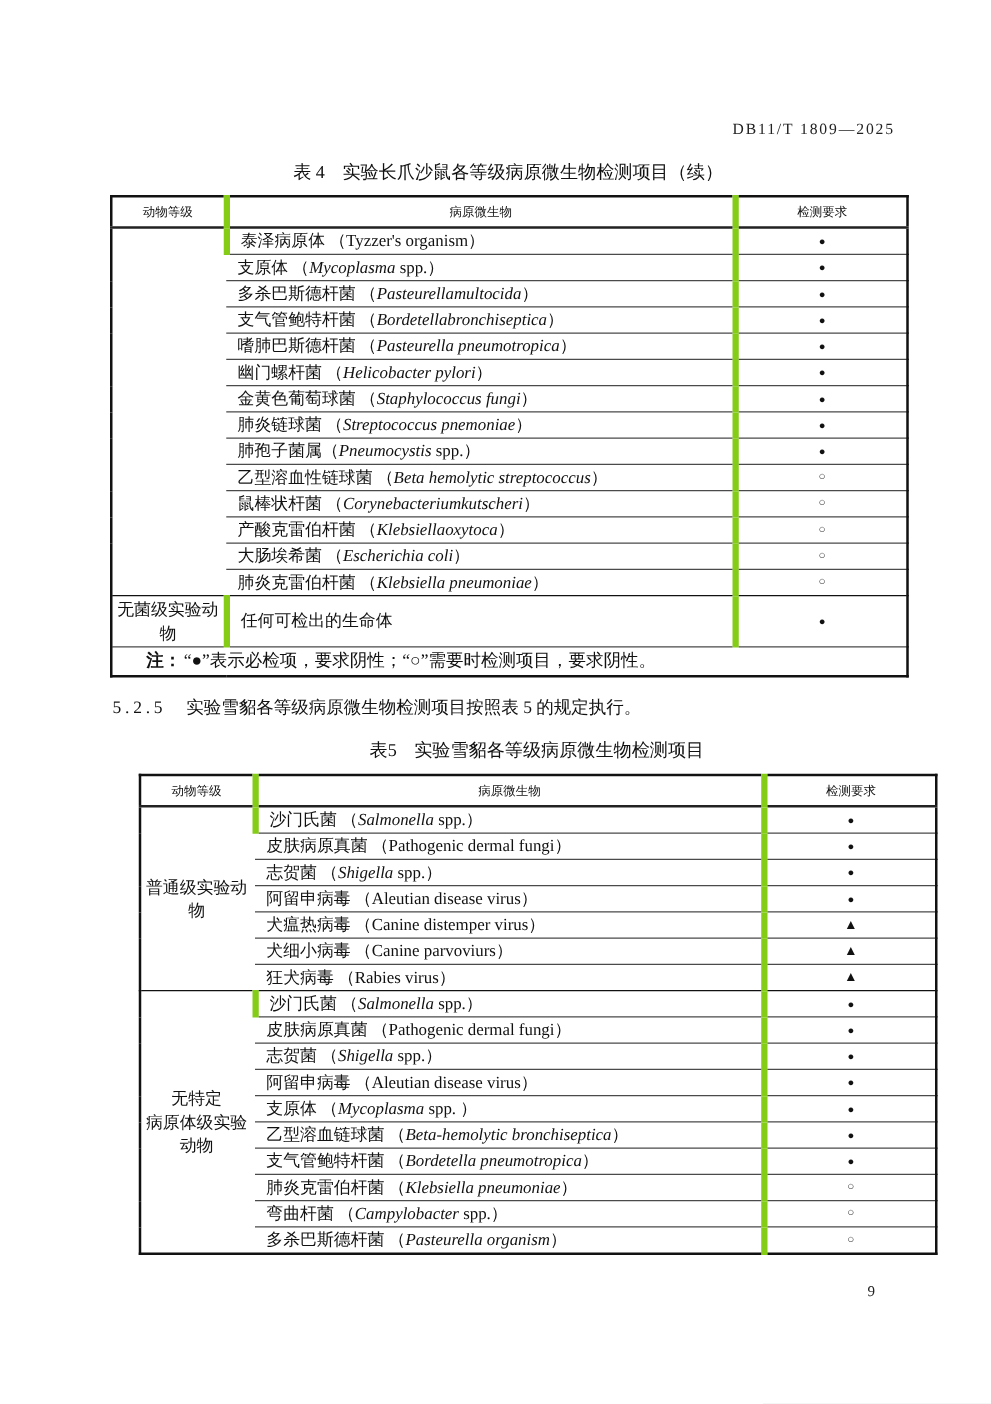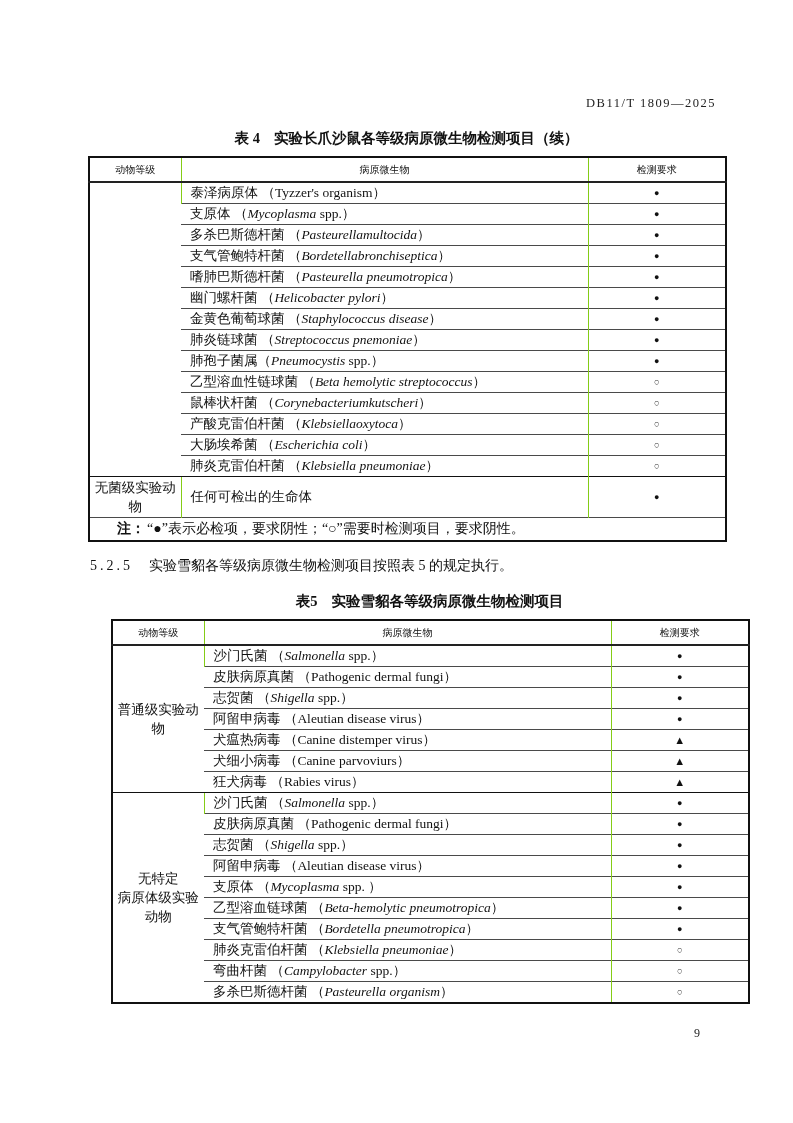"表 4 实验长爪沙鼠各等级病原微生物检测项目（续）" .table-title { font-weight: bold -> normal }
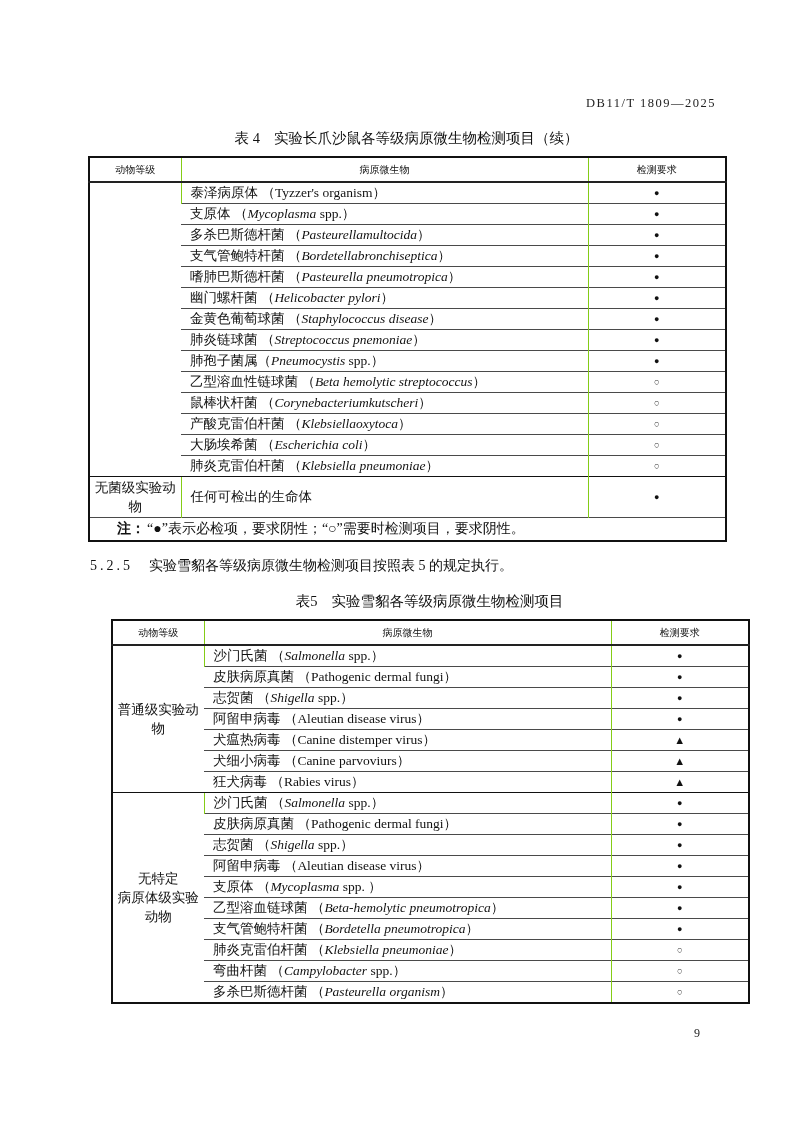"病原微生物" th+th, td+td { border-left: 1px solid #84cc16 -> 5px solid #84cc16 }
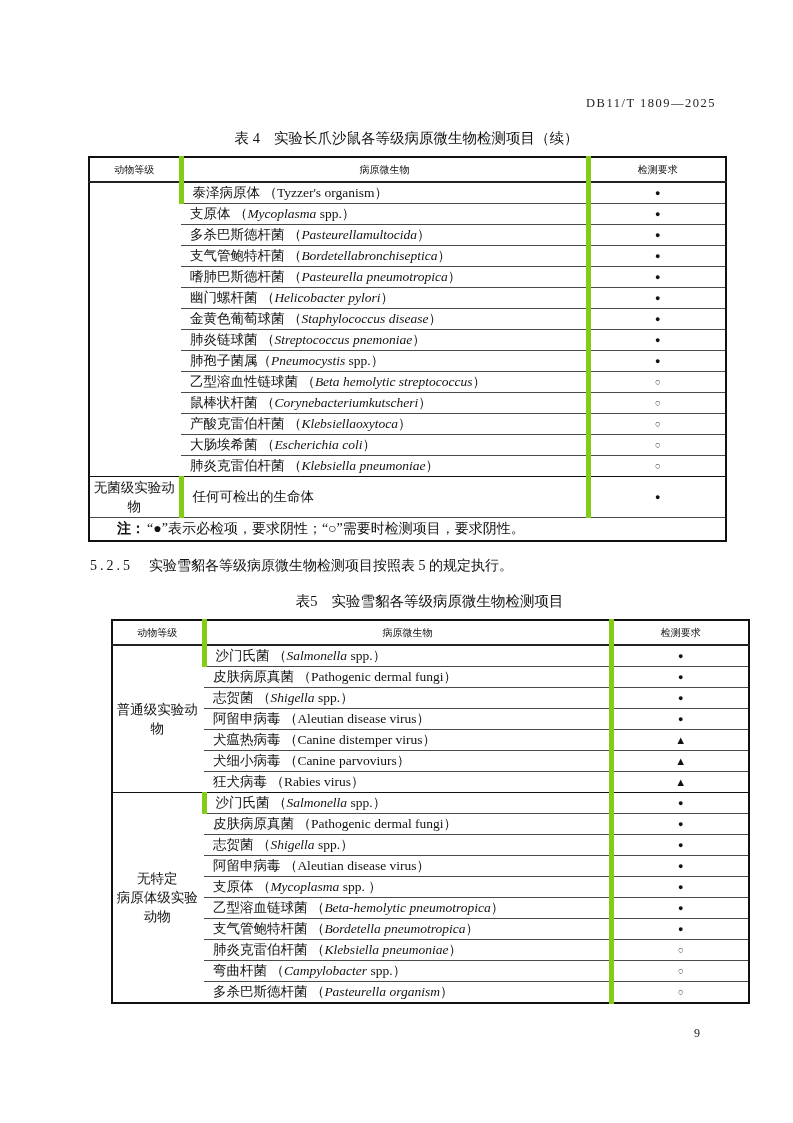"Staphylococcus disease" i.lat { text: disease -> fungi }
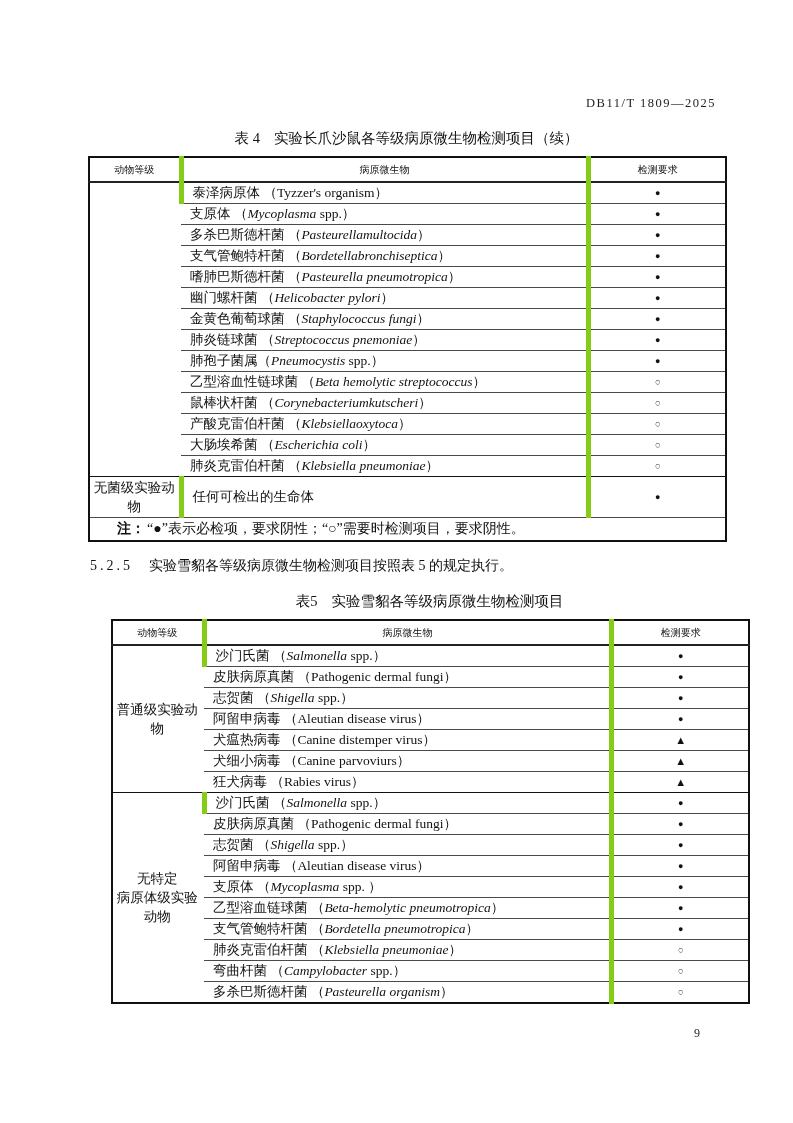"Beta-hemolytic pneumotropica" i.lat { text: pneumotropica -> bronchiseptica }
